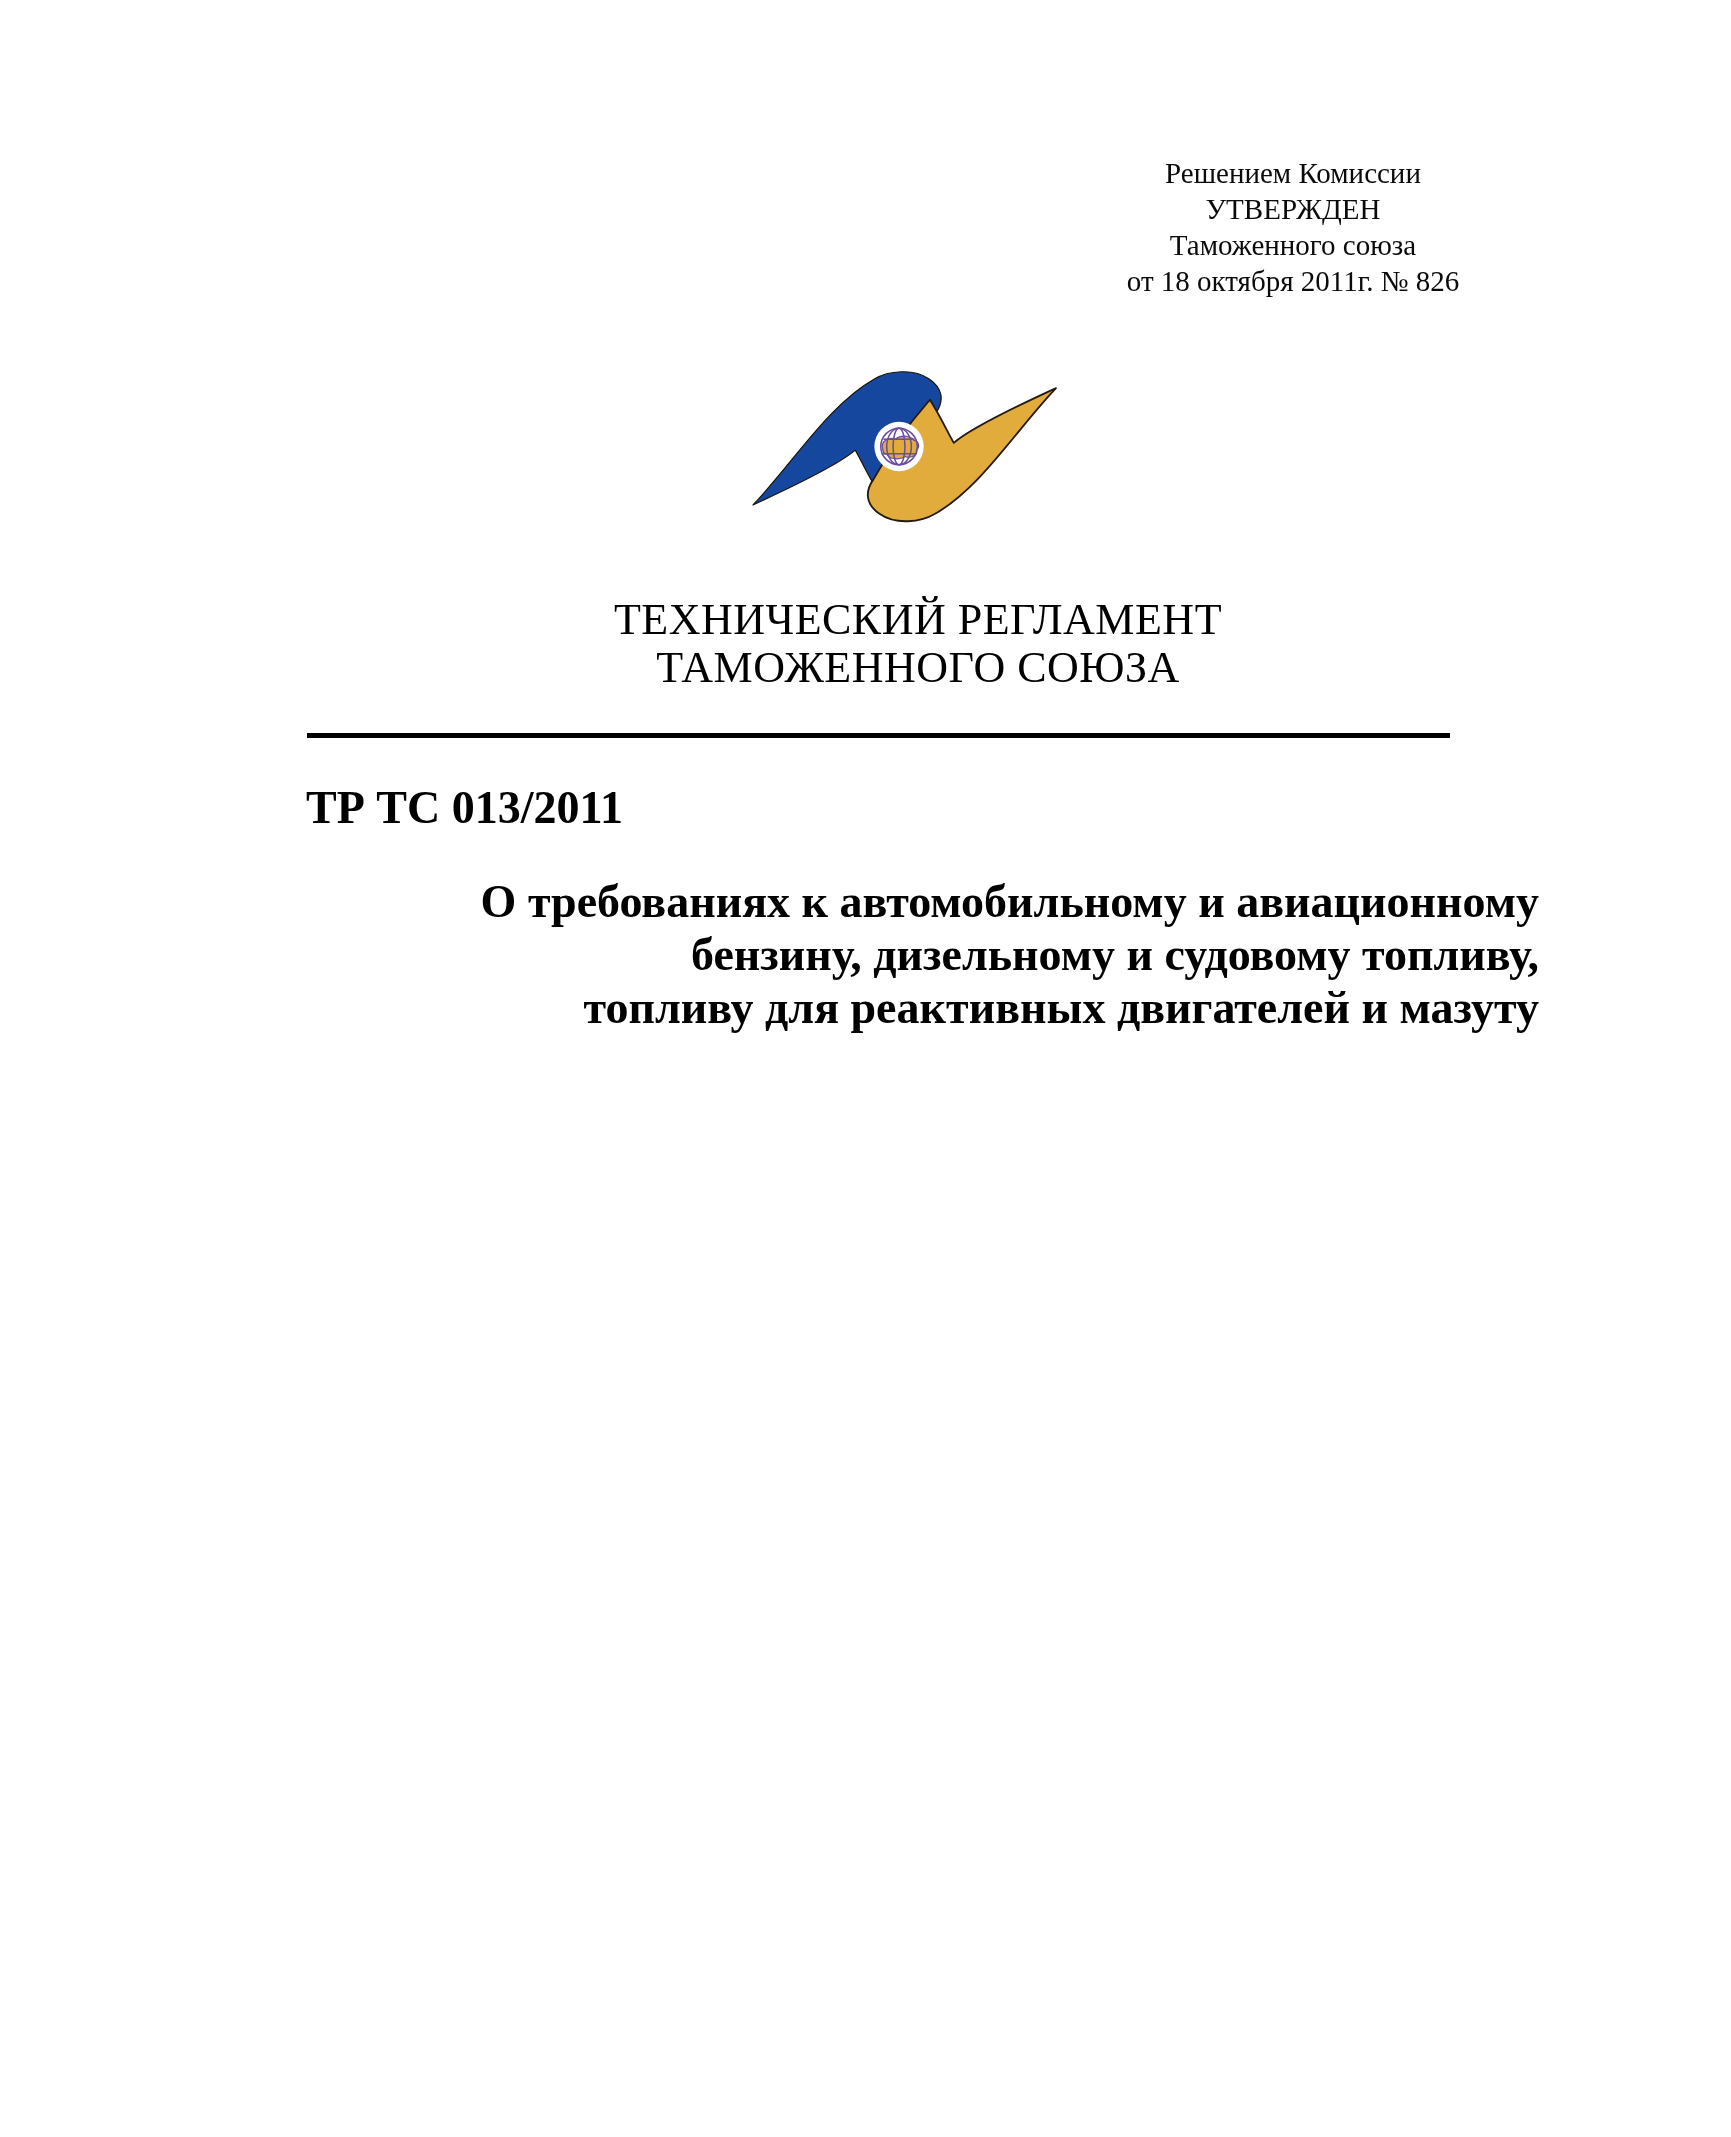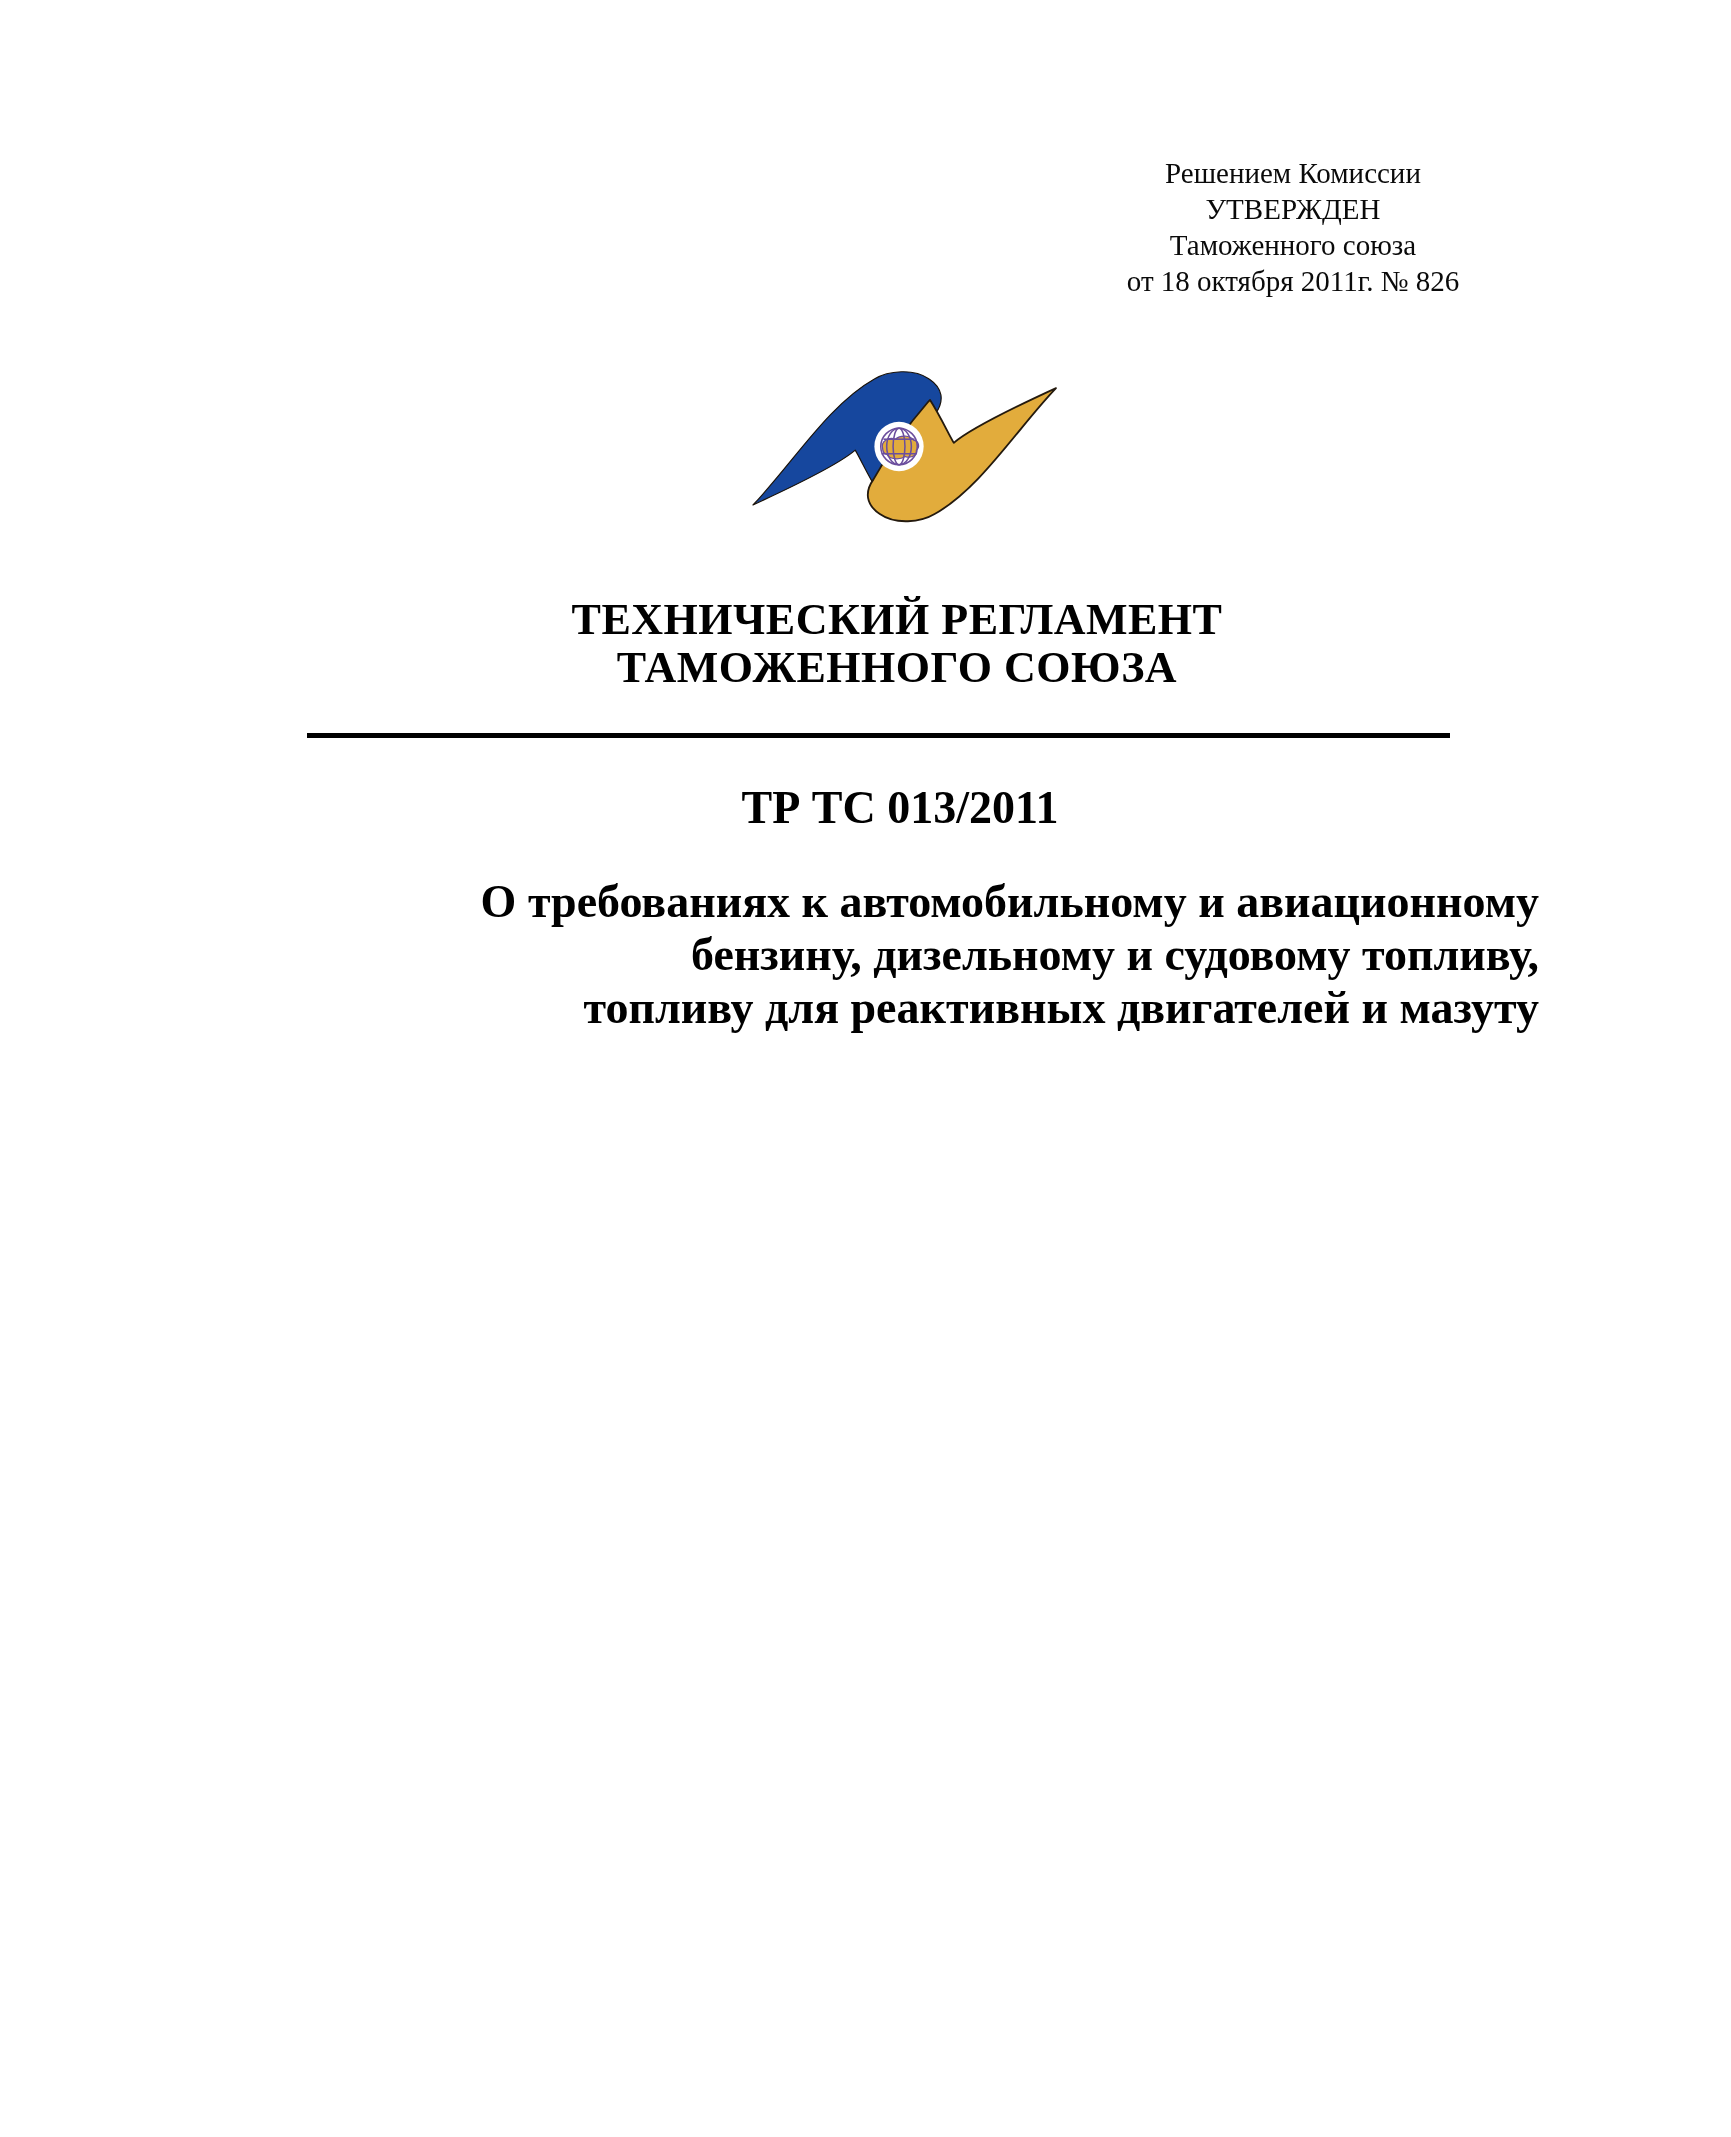"ТЕХНИЧЕСКИЙ РЕГЛАМЕНТ" #title { font-weight: 700 -> 400; left: 303px -> 324px }
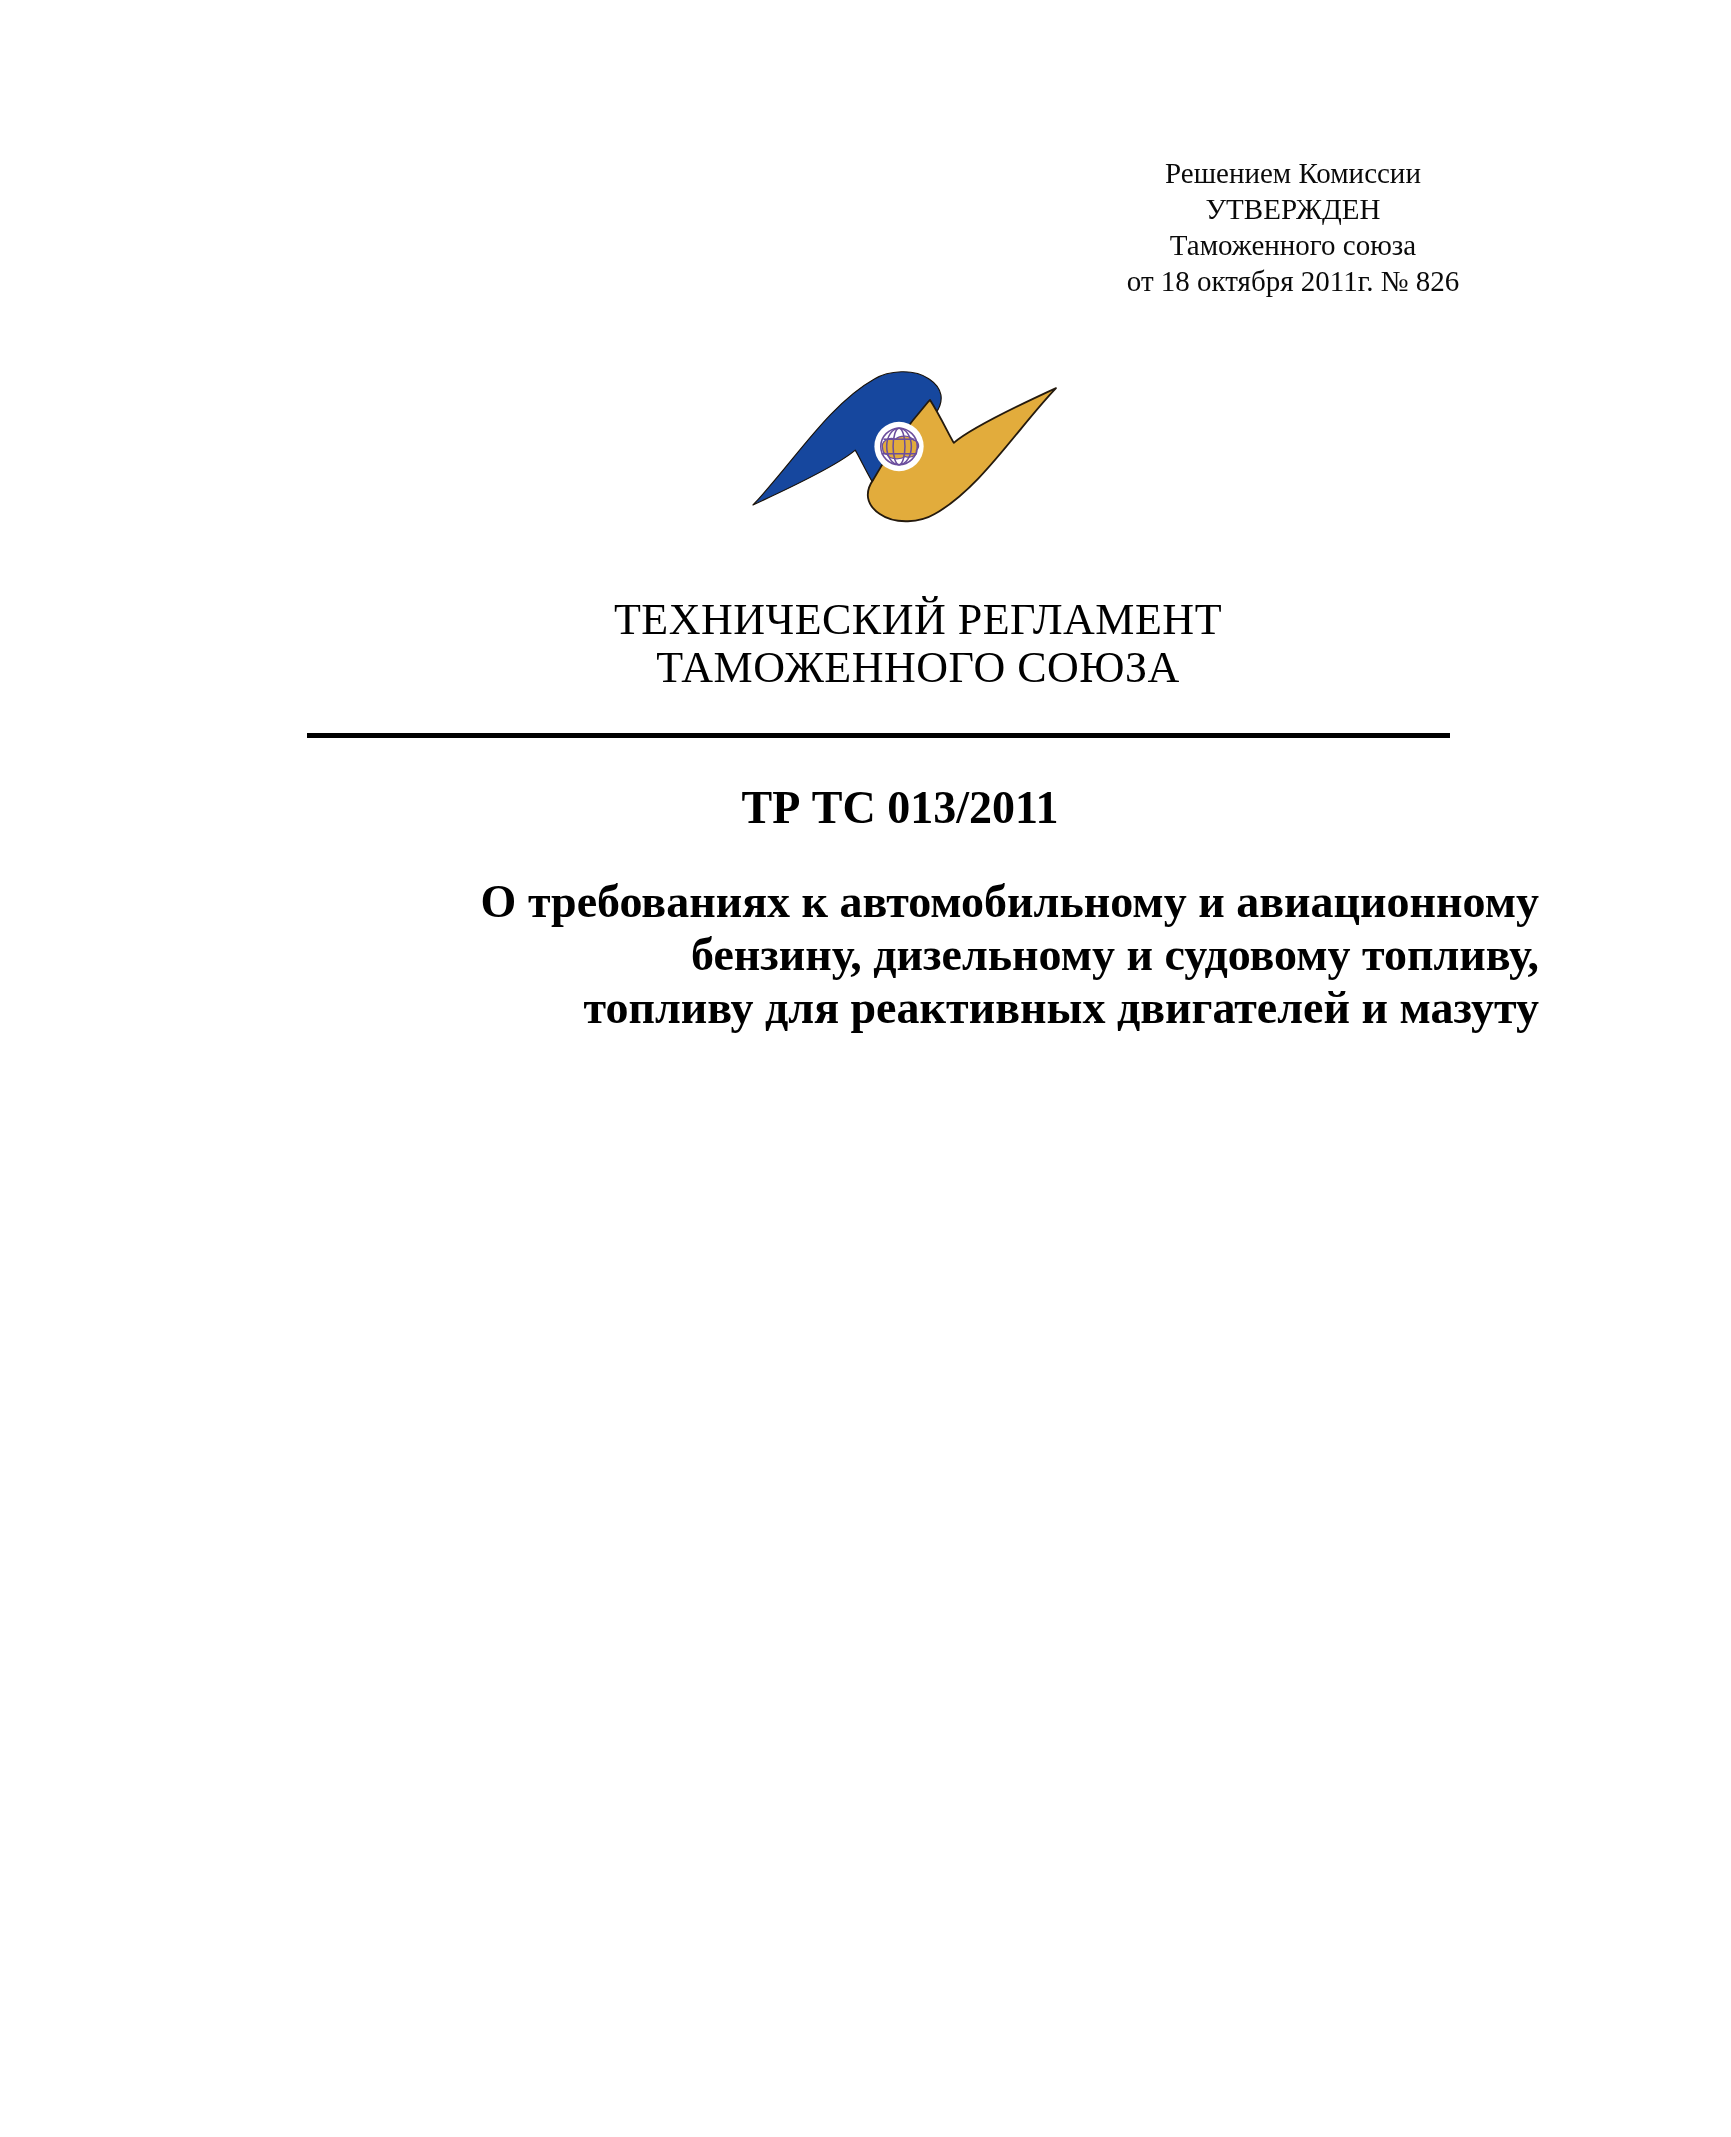"ТР ТС 013/2011" #docnum { text-align: center -> left }
